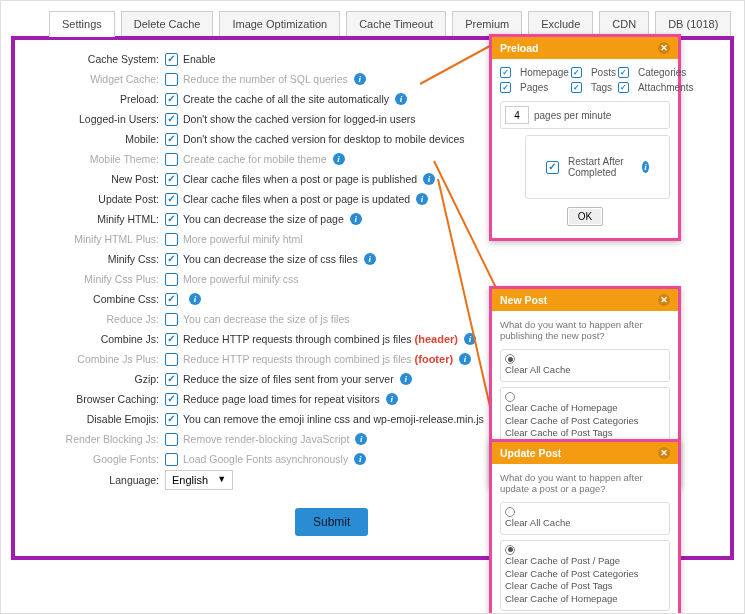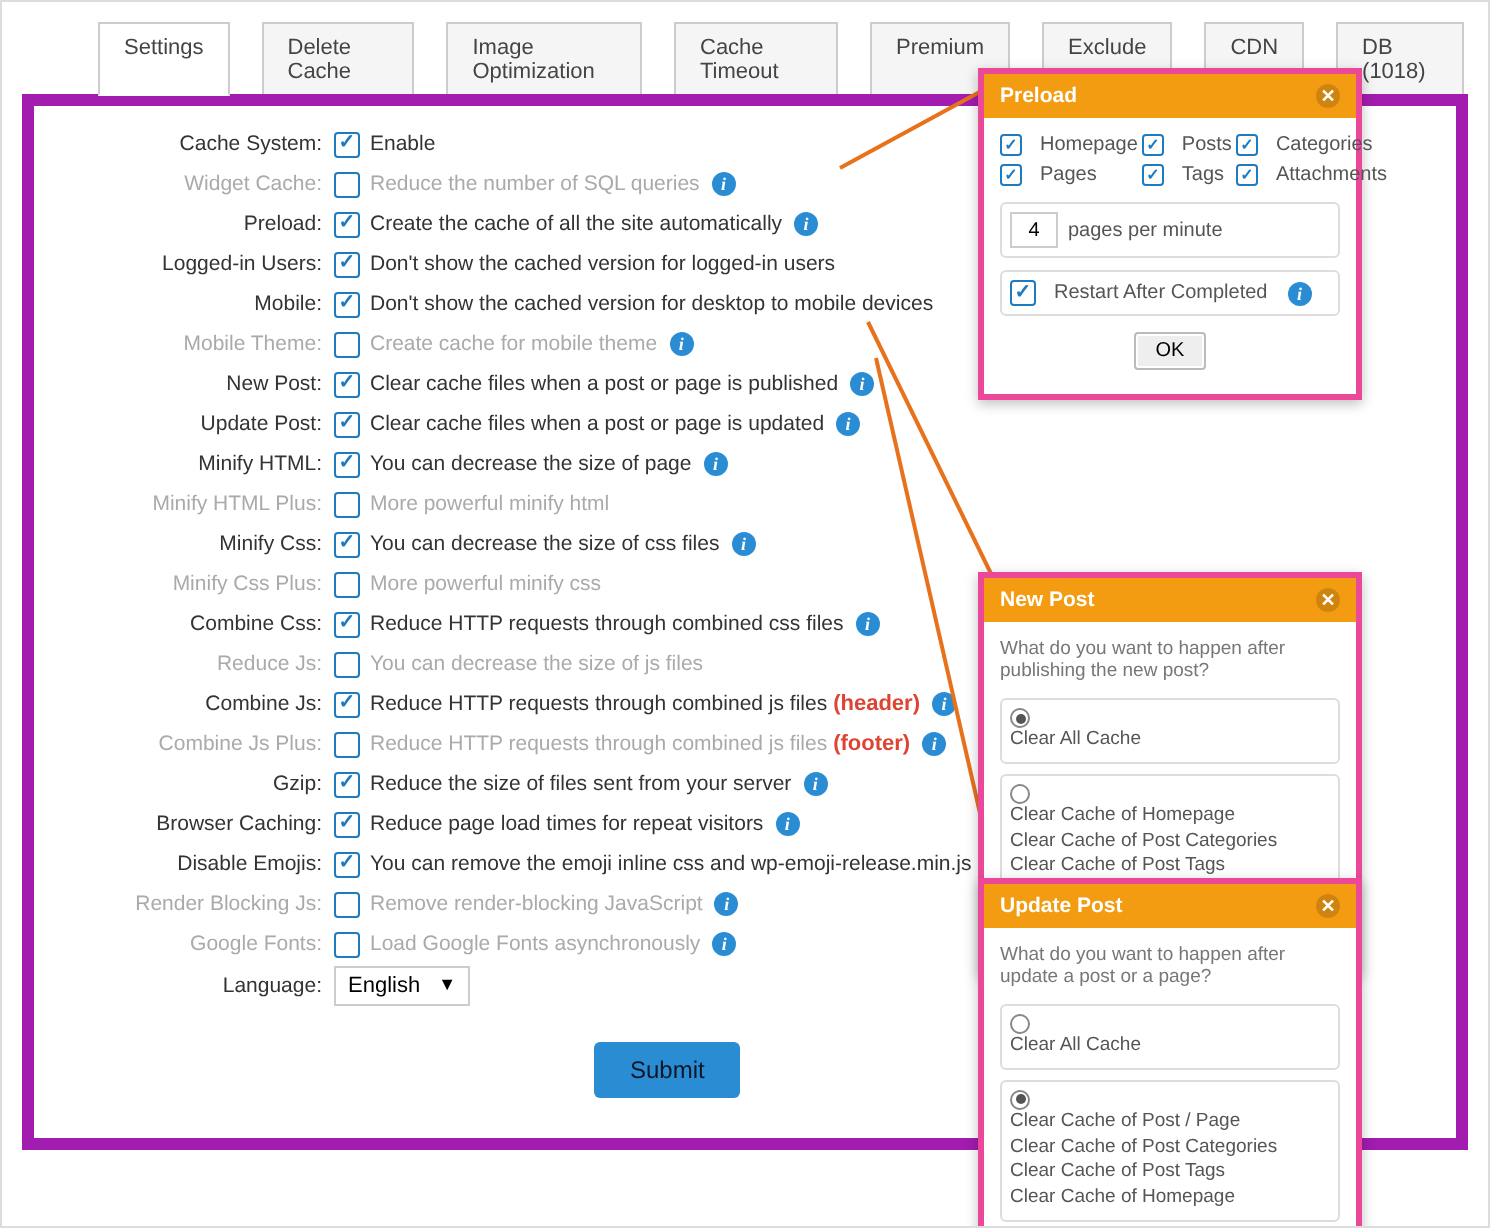"Settings" .tabs { gap: 14px -> 4px }
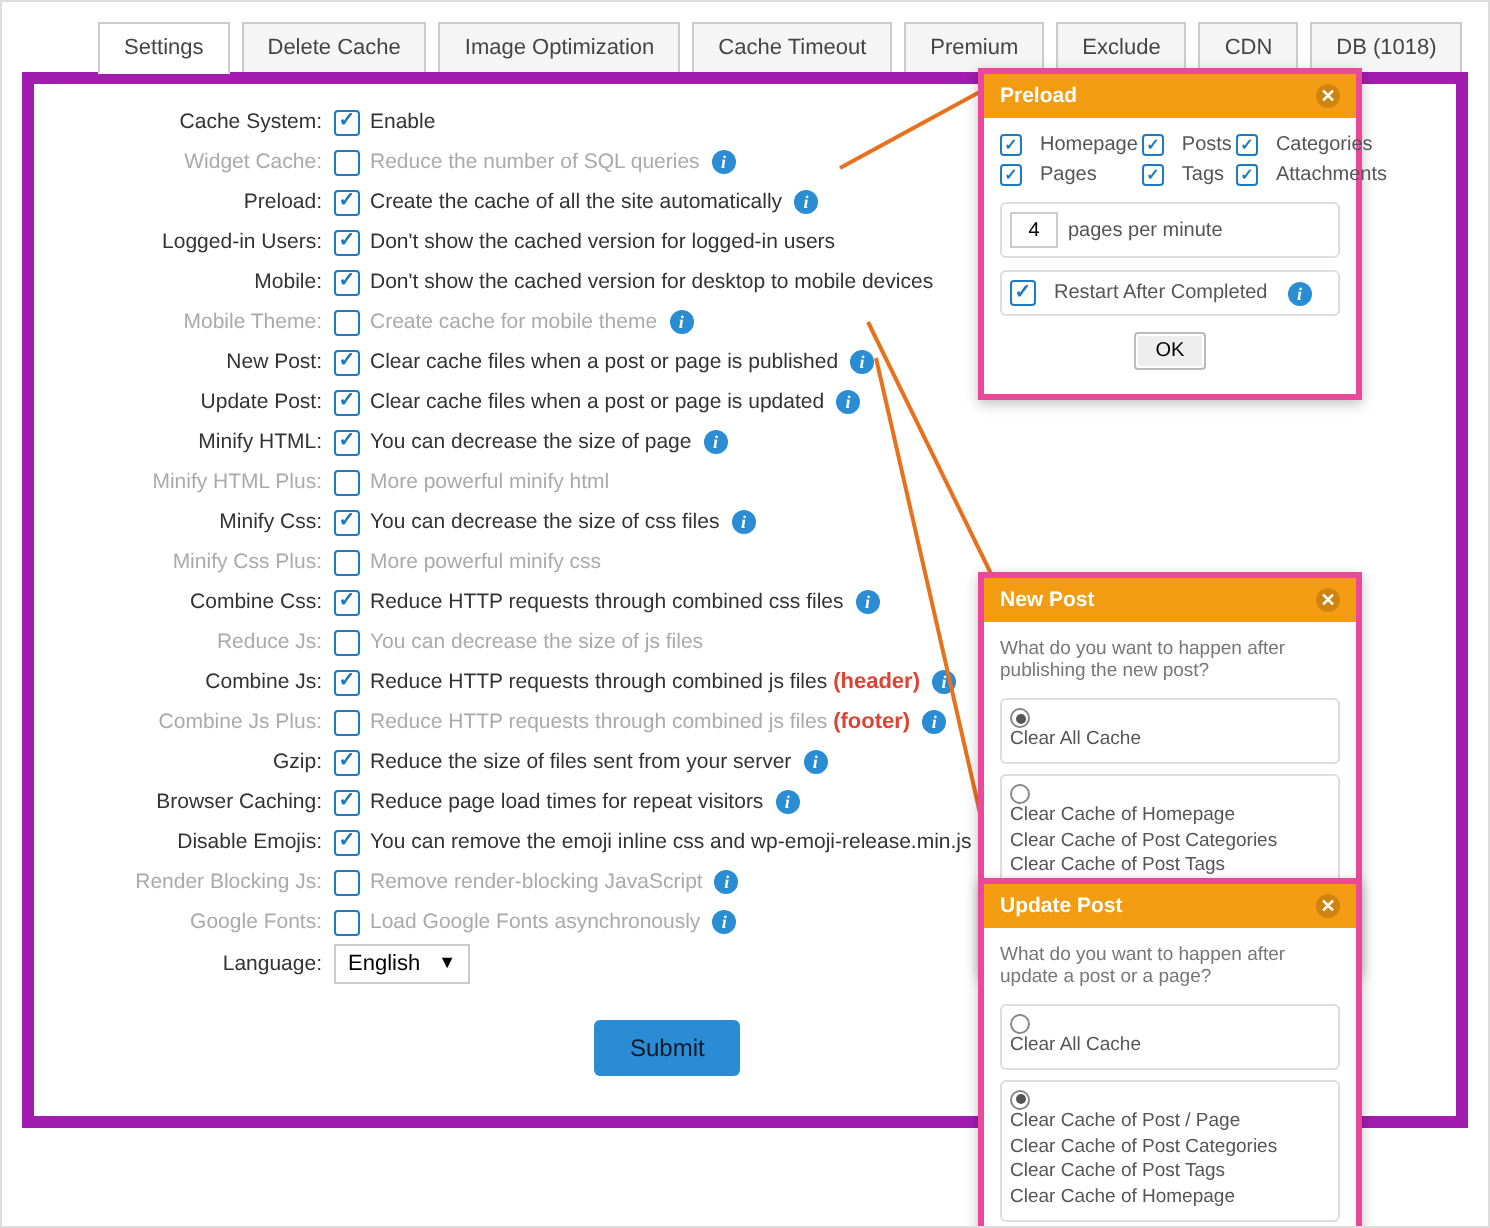"Cache System:" .panel { border: 6px solid #a21caf -> 4px solid #a21caf }
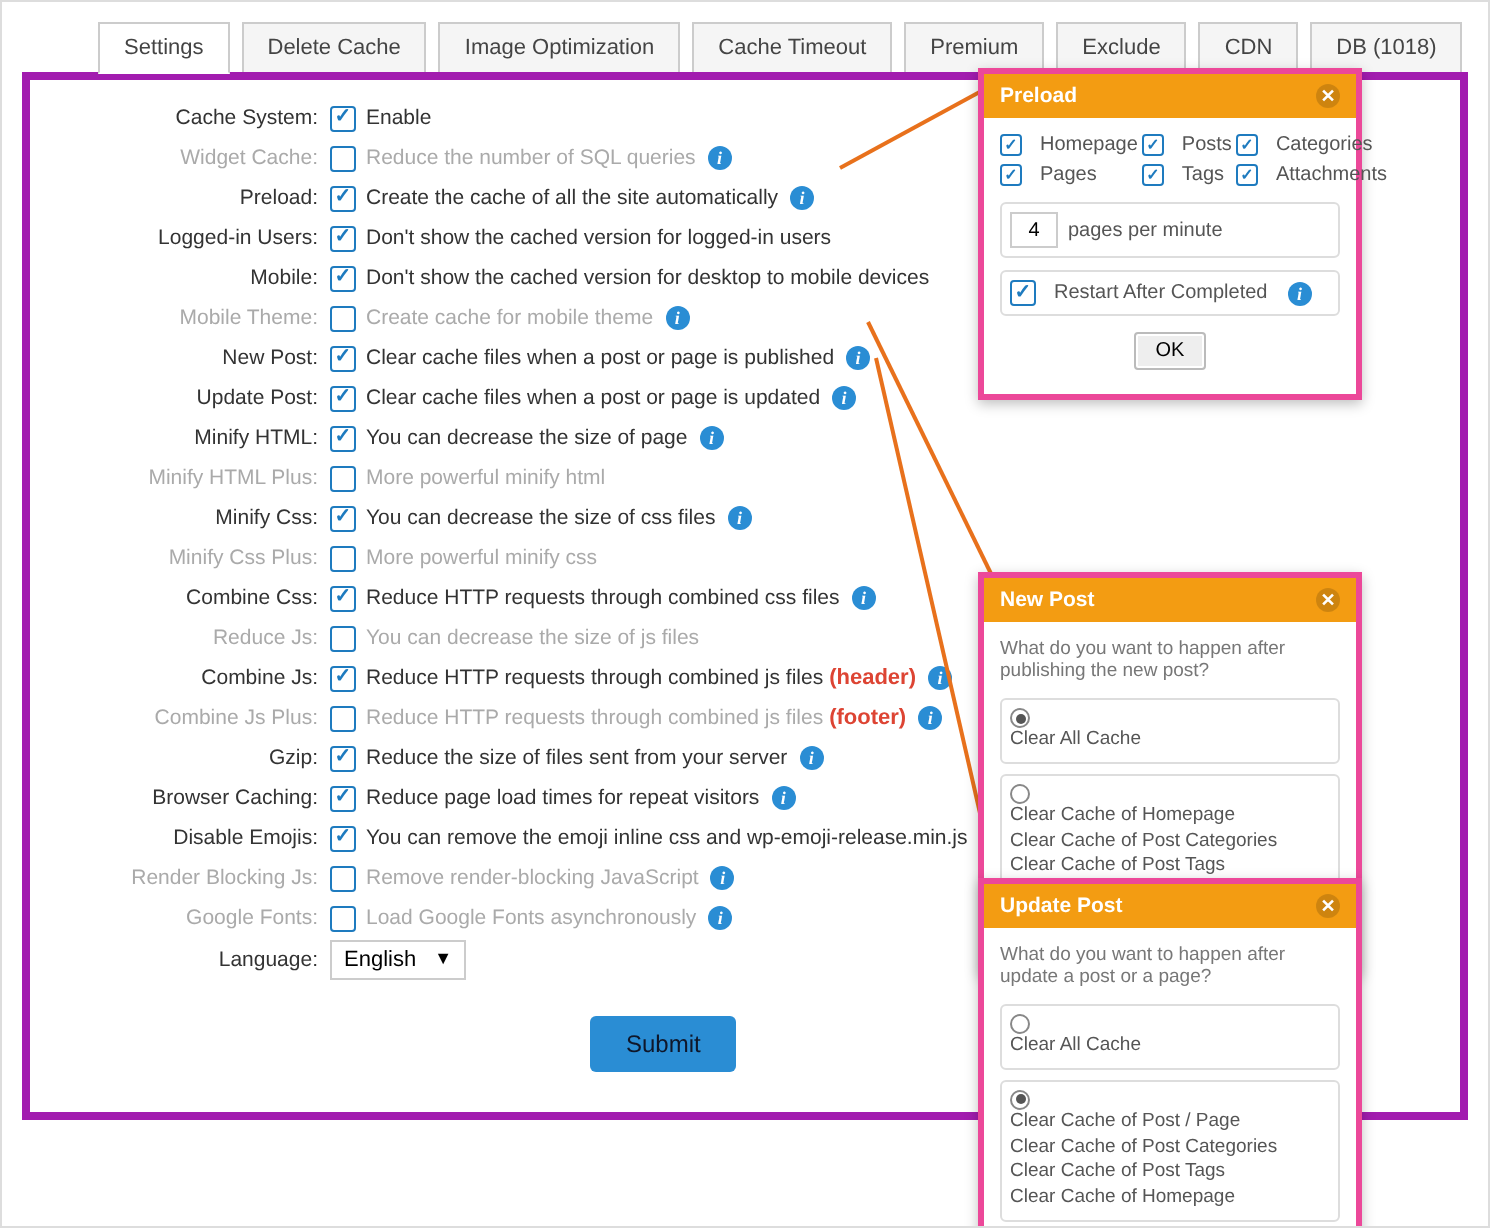"Restart After Completed" .restart { margin-left: none -> 25px; padding: 4px -> 20px }
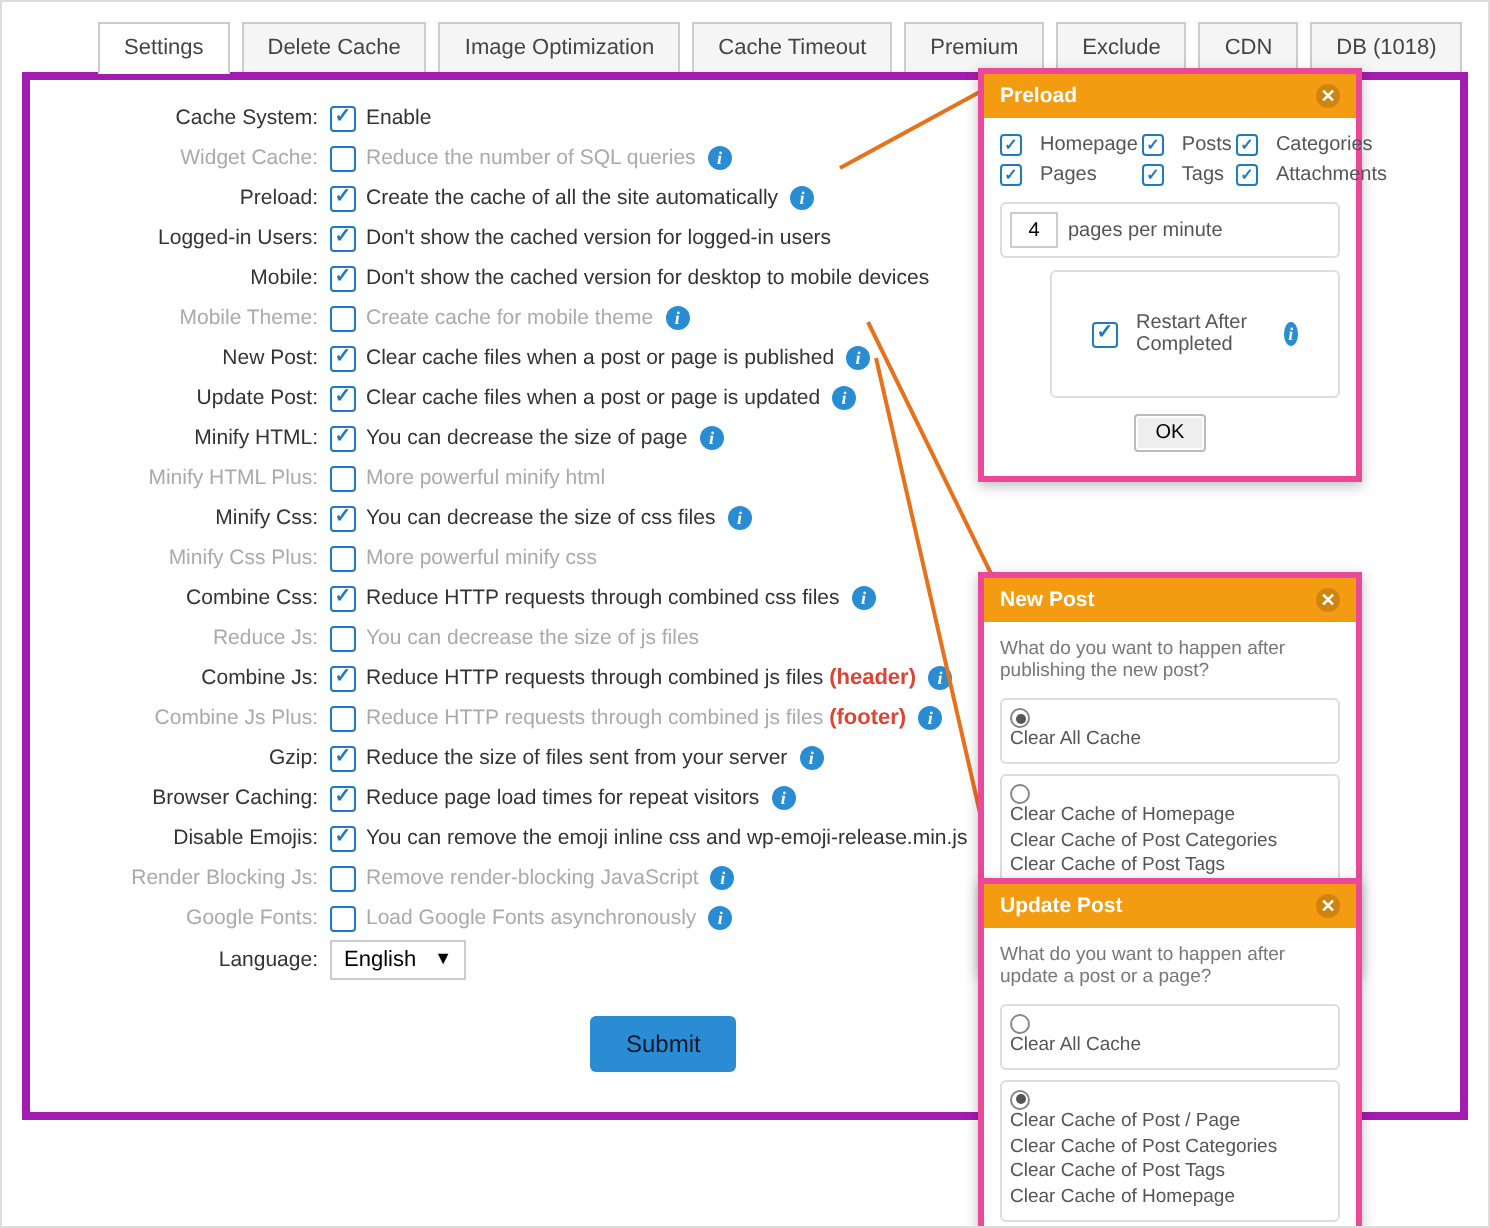"Reduce HTTP requests through combined css" span.desc { html: <span>Reduce HTTP requests through combined css files</span> -> none }
